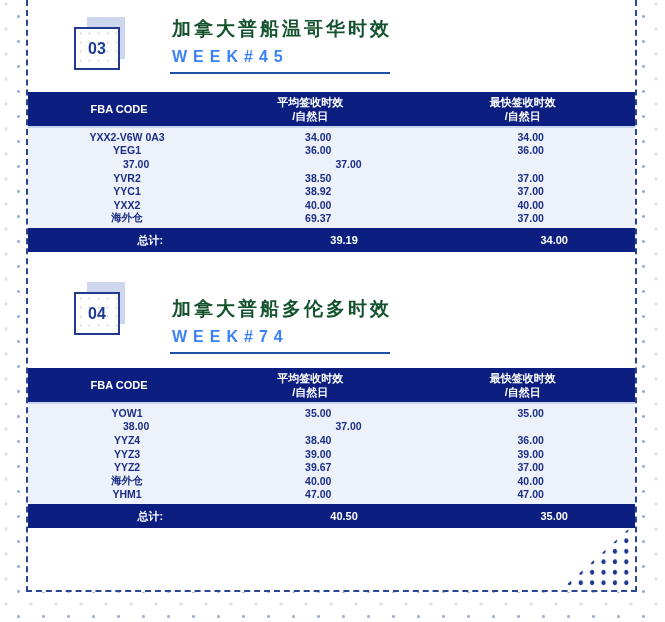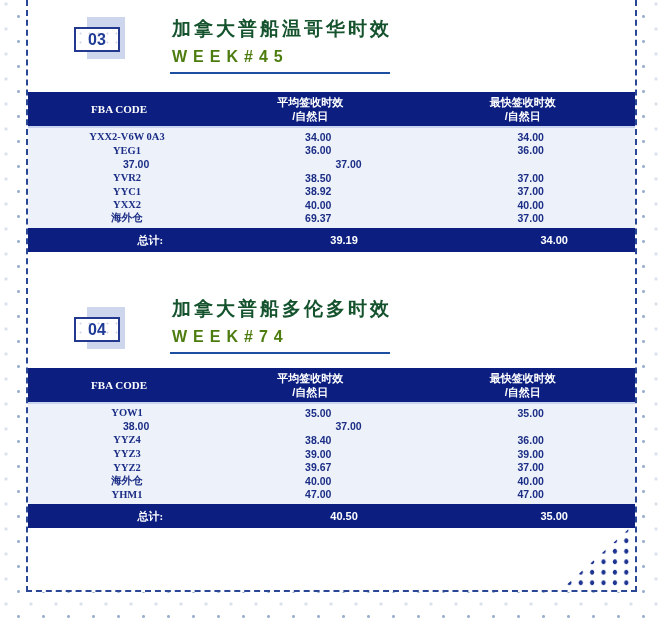"03" .badge-box { height: 25px -> 43px }
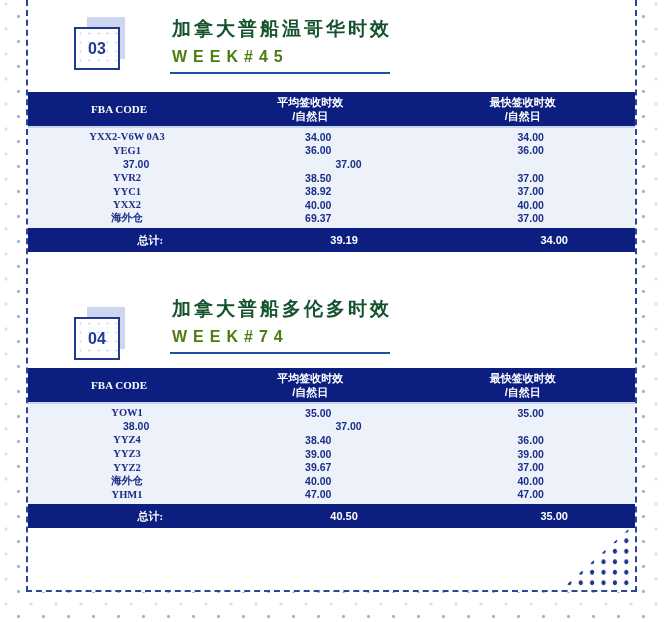"WEEK#45" .title-week { color: #4d7c0f -> #3b82f6 }
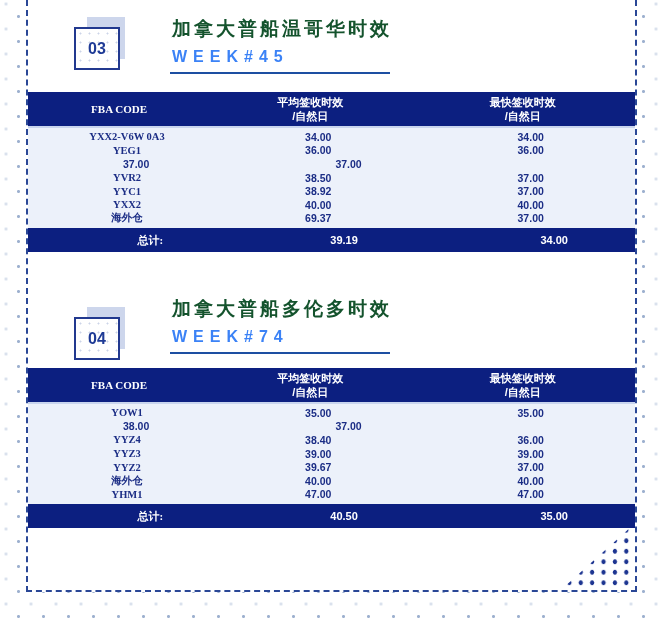"FBA CODE" .col1 { font-family: Liberation Serif, serif -> none }
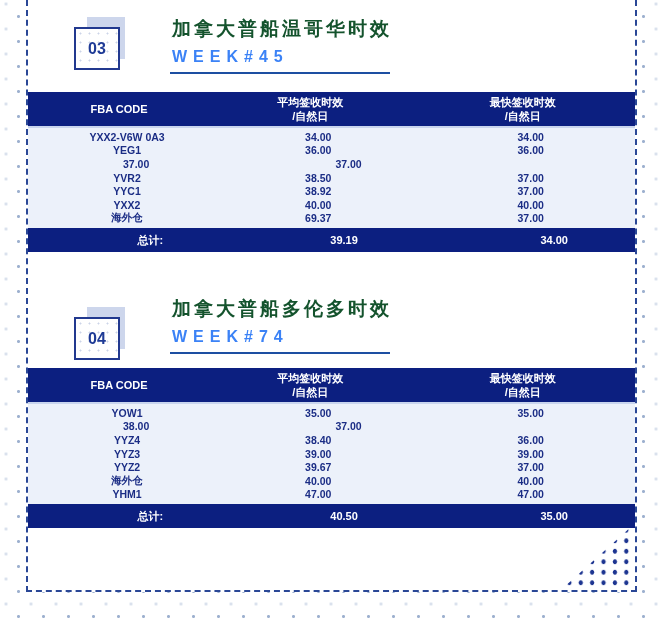"04" .s2 .badge { top: 317px -> 292px }
